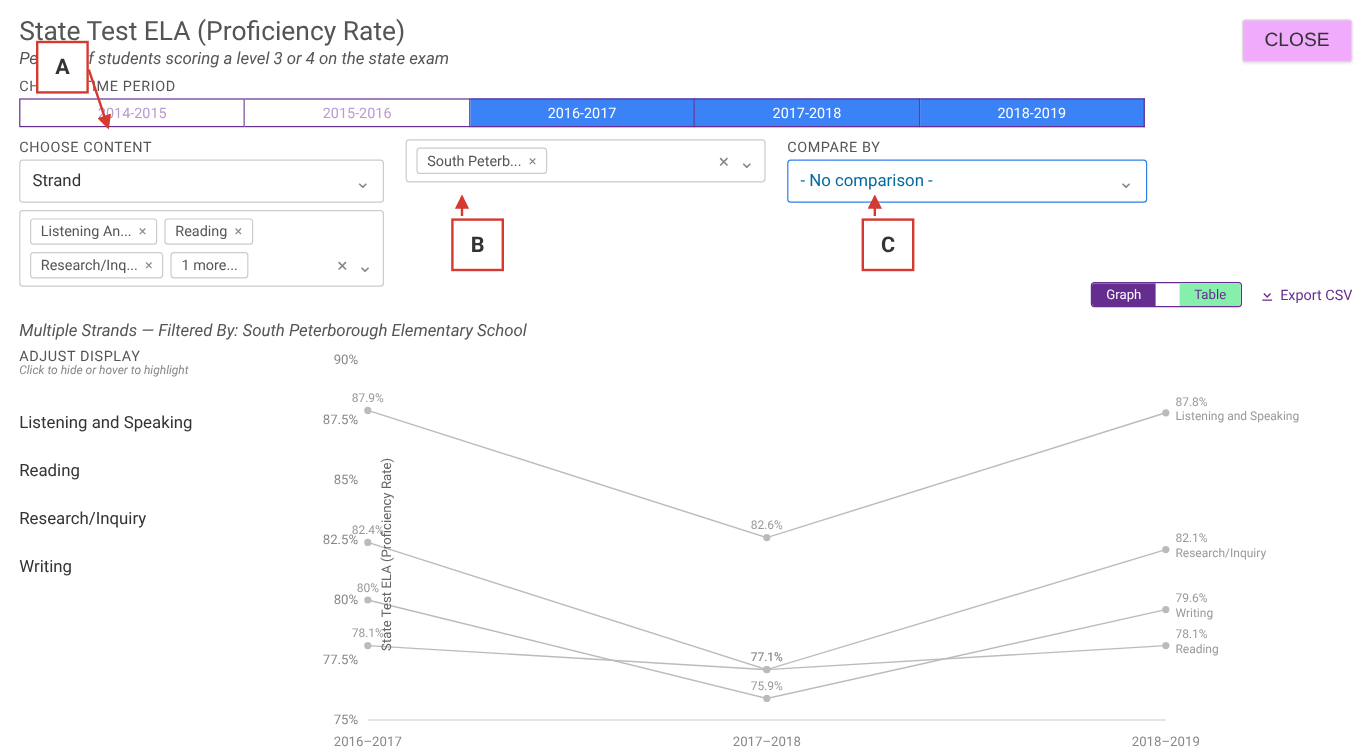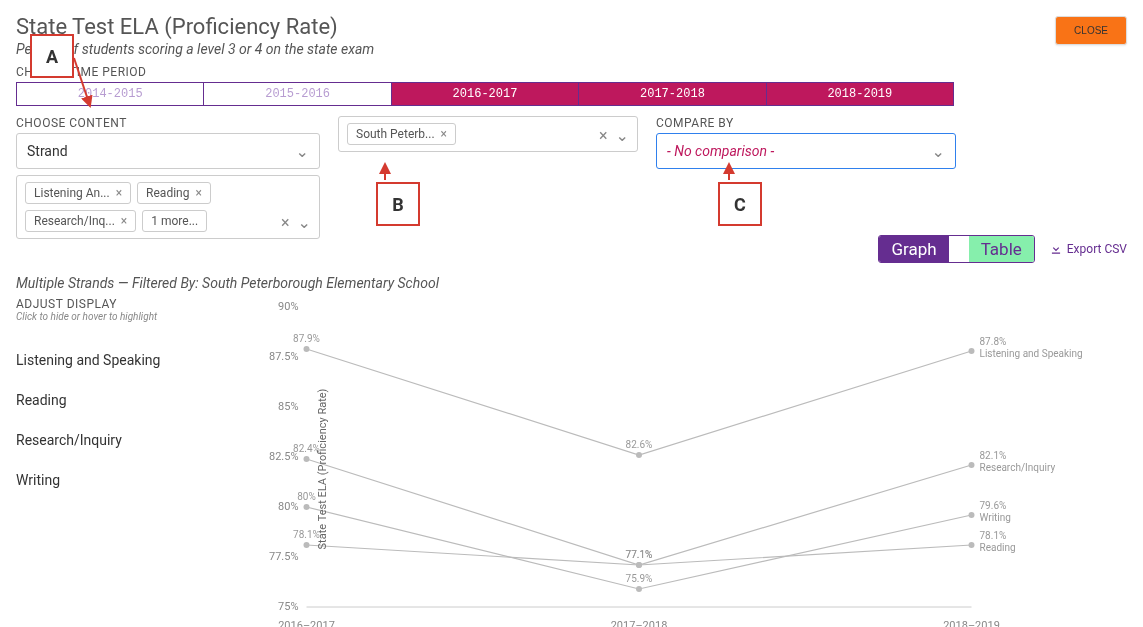"CLOSE" .close-btn { background: #f97316 -> #f0abfc; font-size: 10px -> 16px }
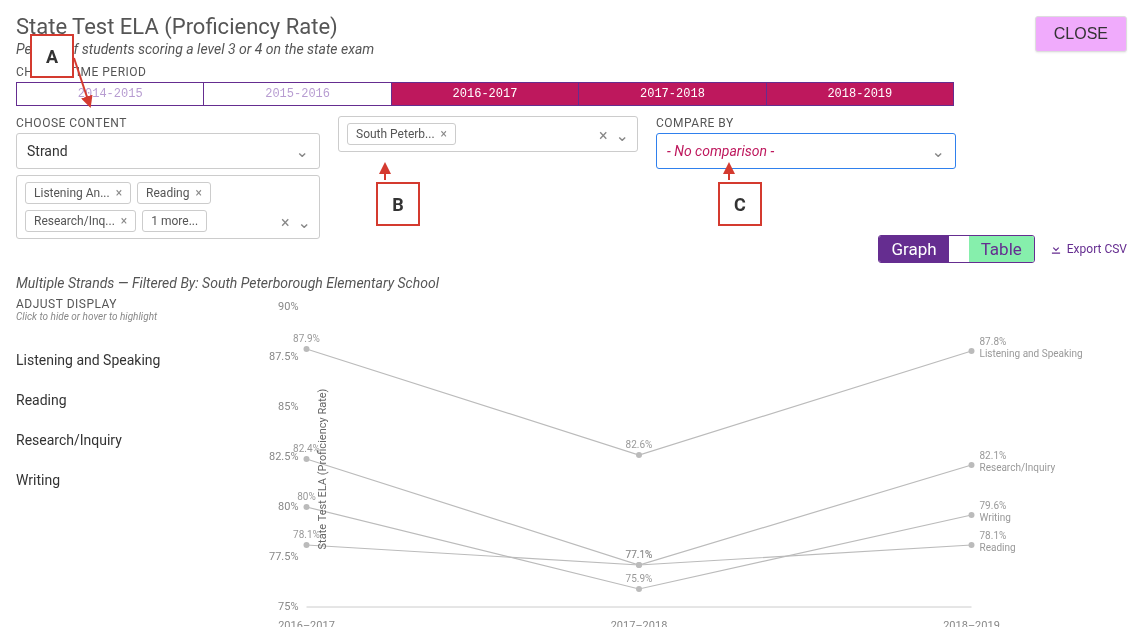"2014-2015" .tp-btn { font-family: Liberation Mono, monospace -> none }
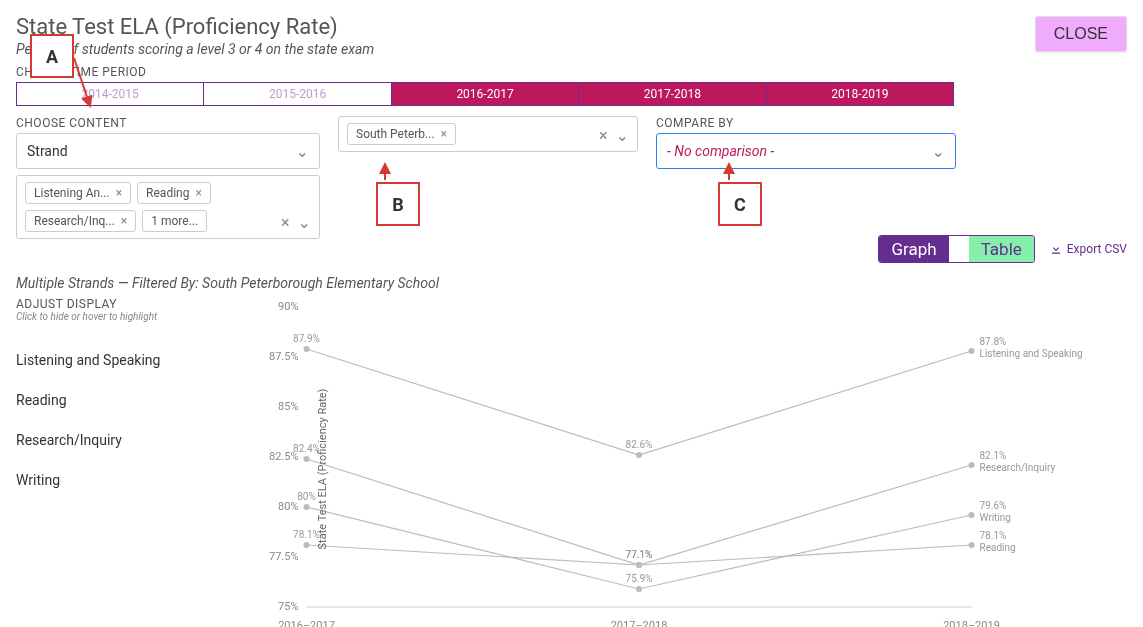"2016-2017" .tp-active { background: #be185d -> #3b82f6 }
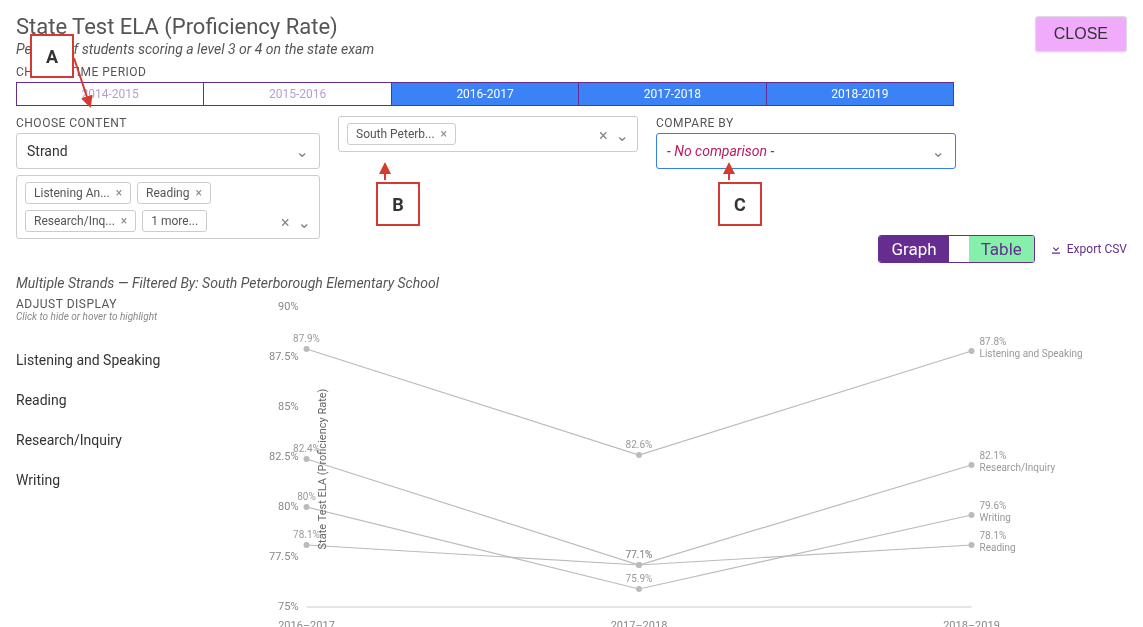"South Peterb..." .tag-box { align-items: flex-end -> center }
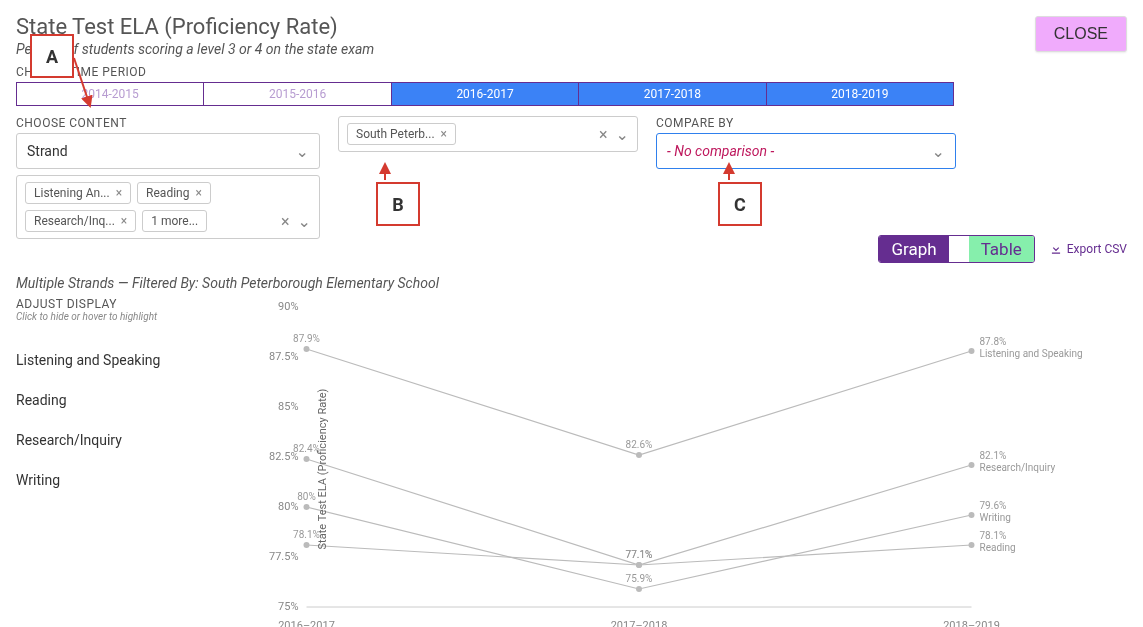"- No comparison -" .select-box .placeholder { color: #be185d -> #0369a1; font-style: italic -> none }
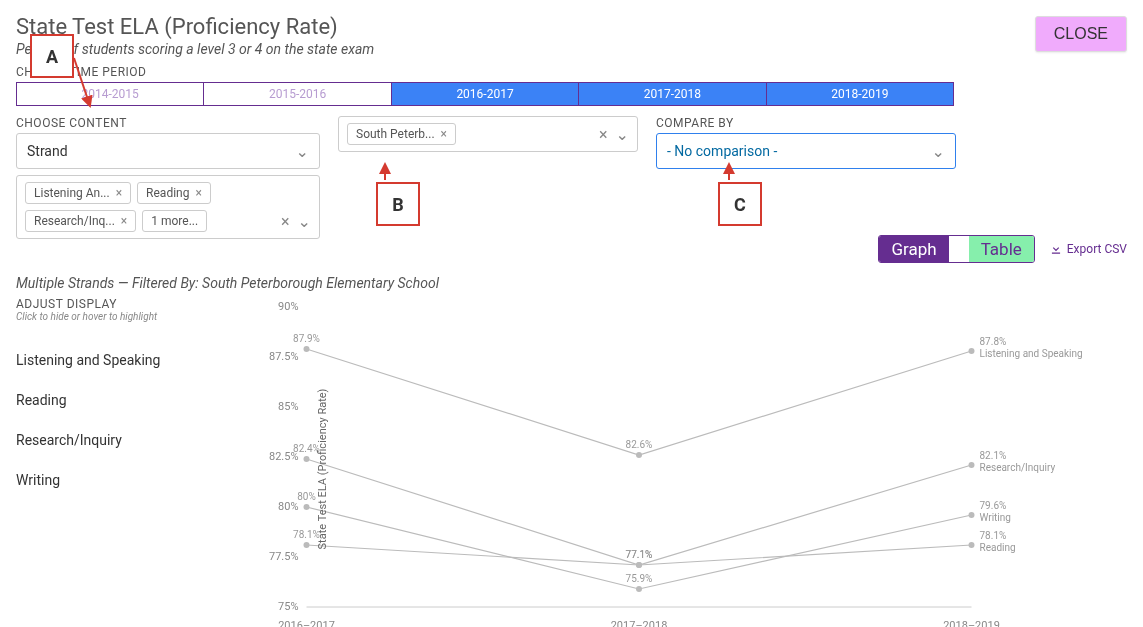"Graph" .toggle { font-size: 17px -> 11px }
